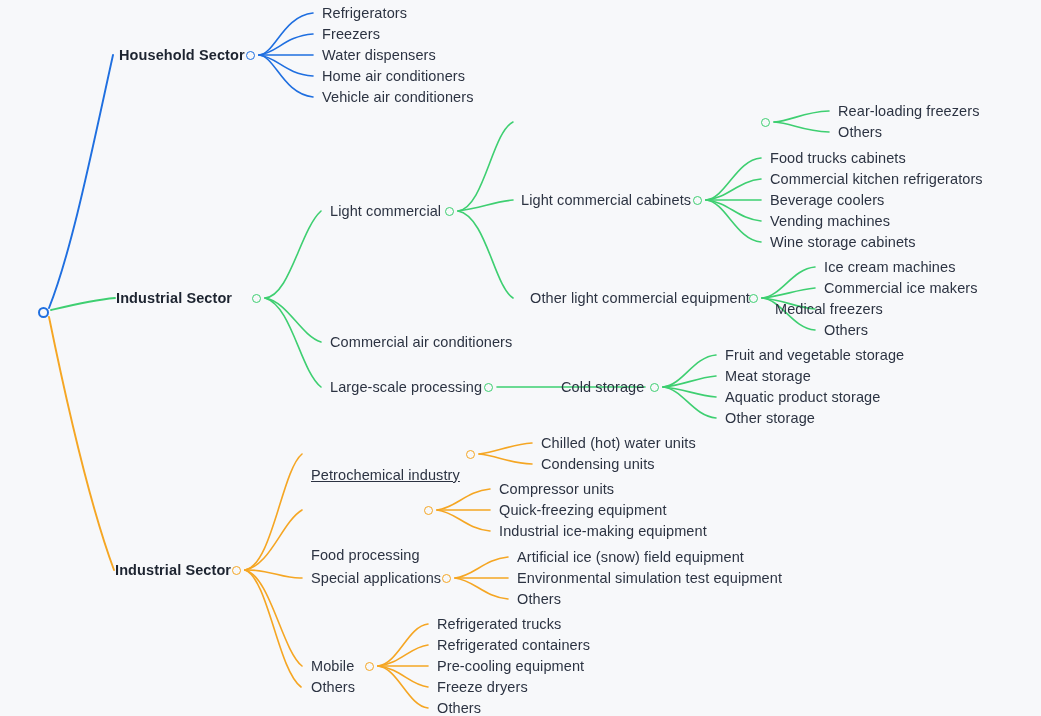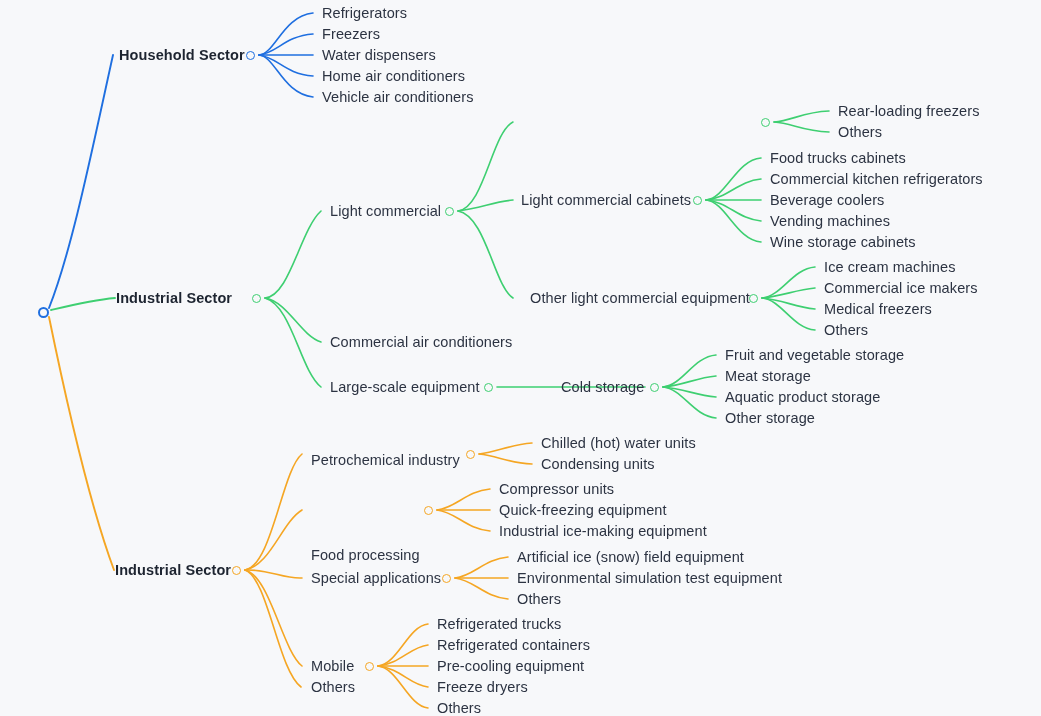"Medical freezers" div.node-label { left: 824px -> 775px }
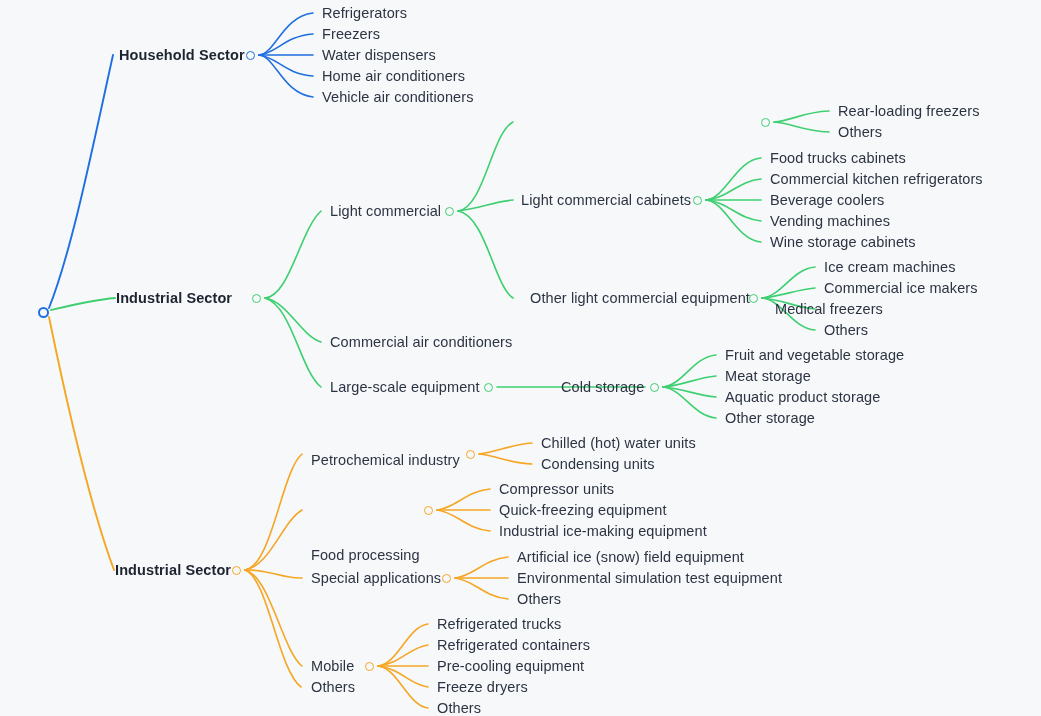"Large-scale equipment" div.node-label { text: equipment -> processing }
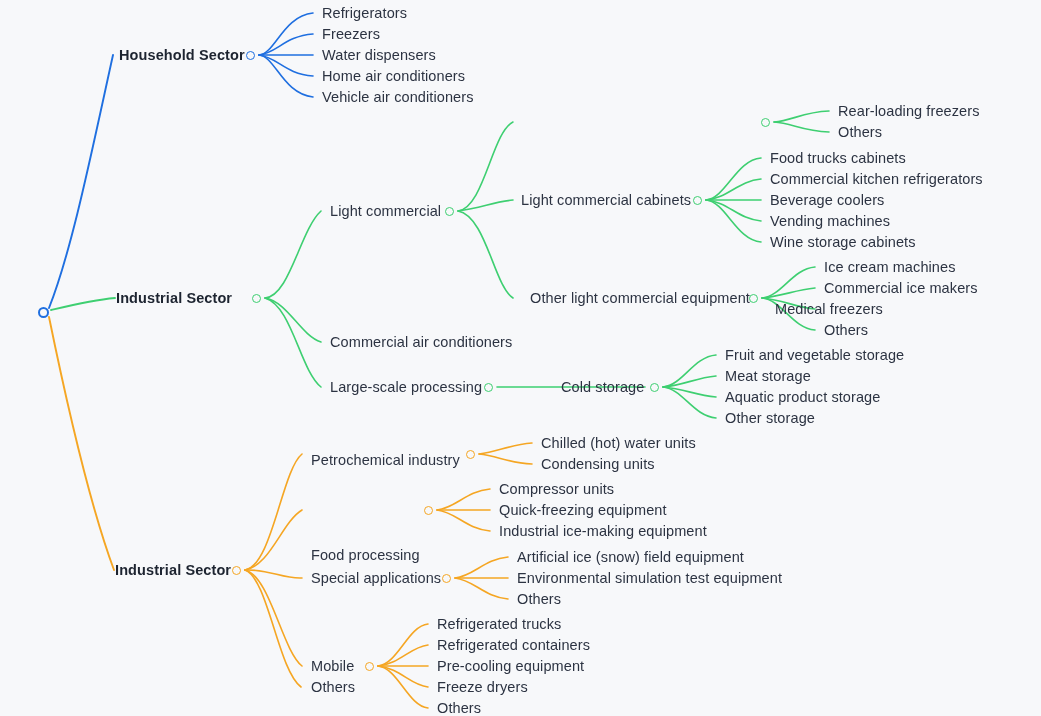"Petrochemical industry" div.node-label { text-decoration: none -> underline; top: 453px -> 468px }
